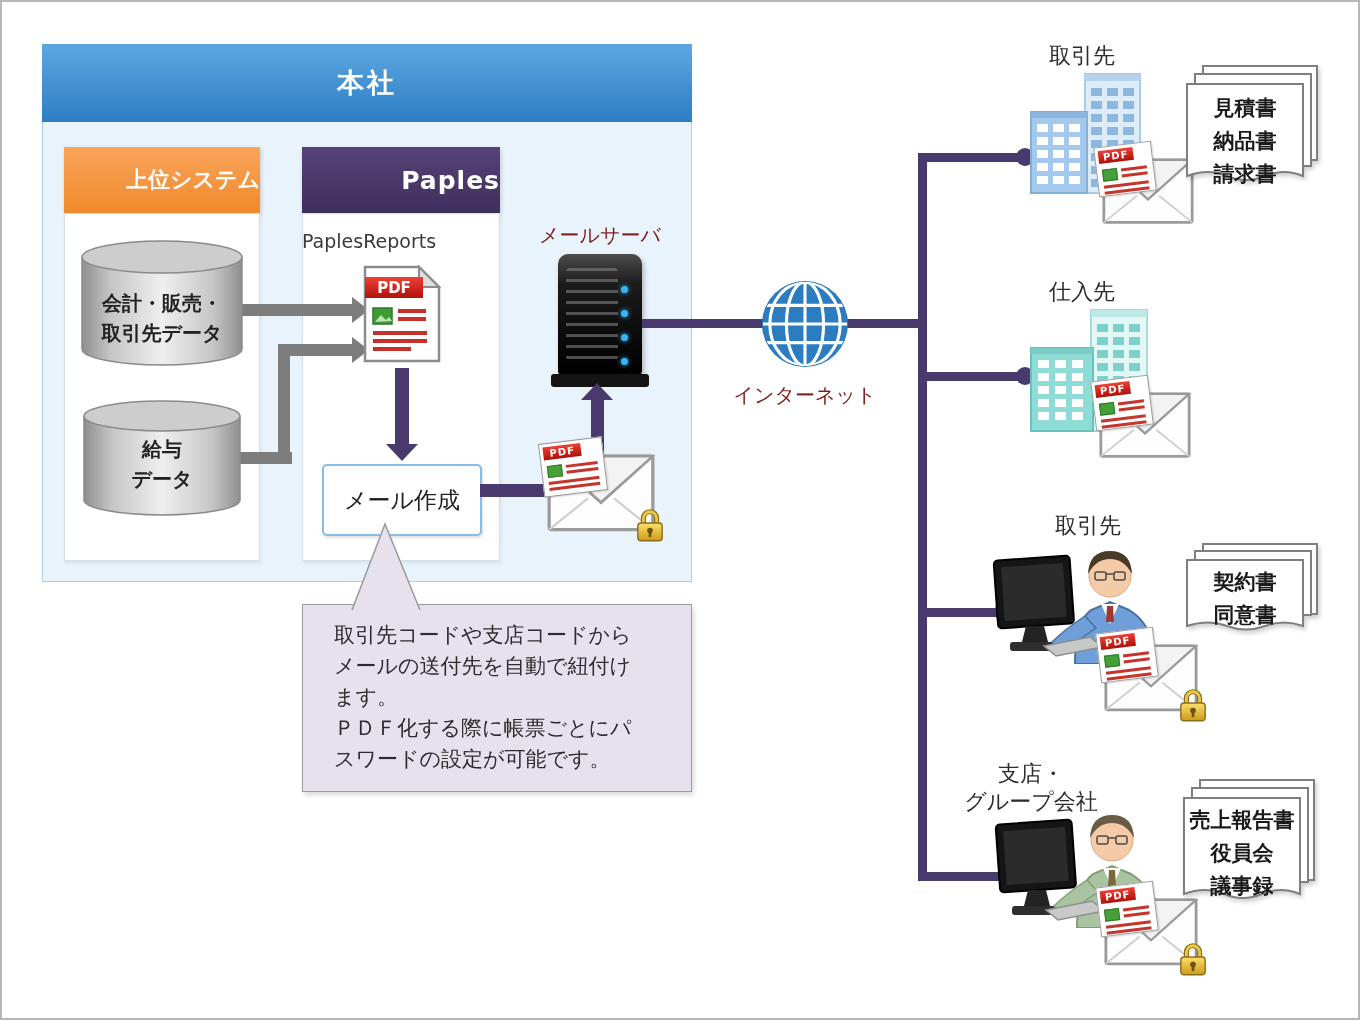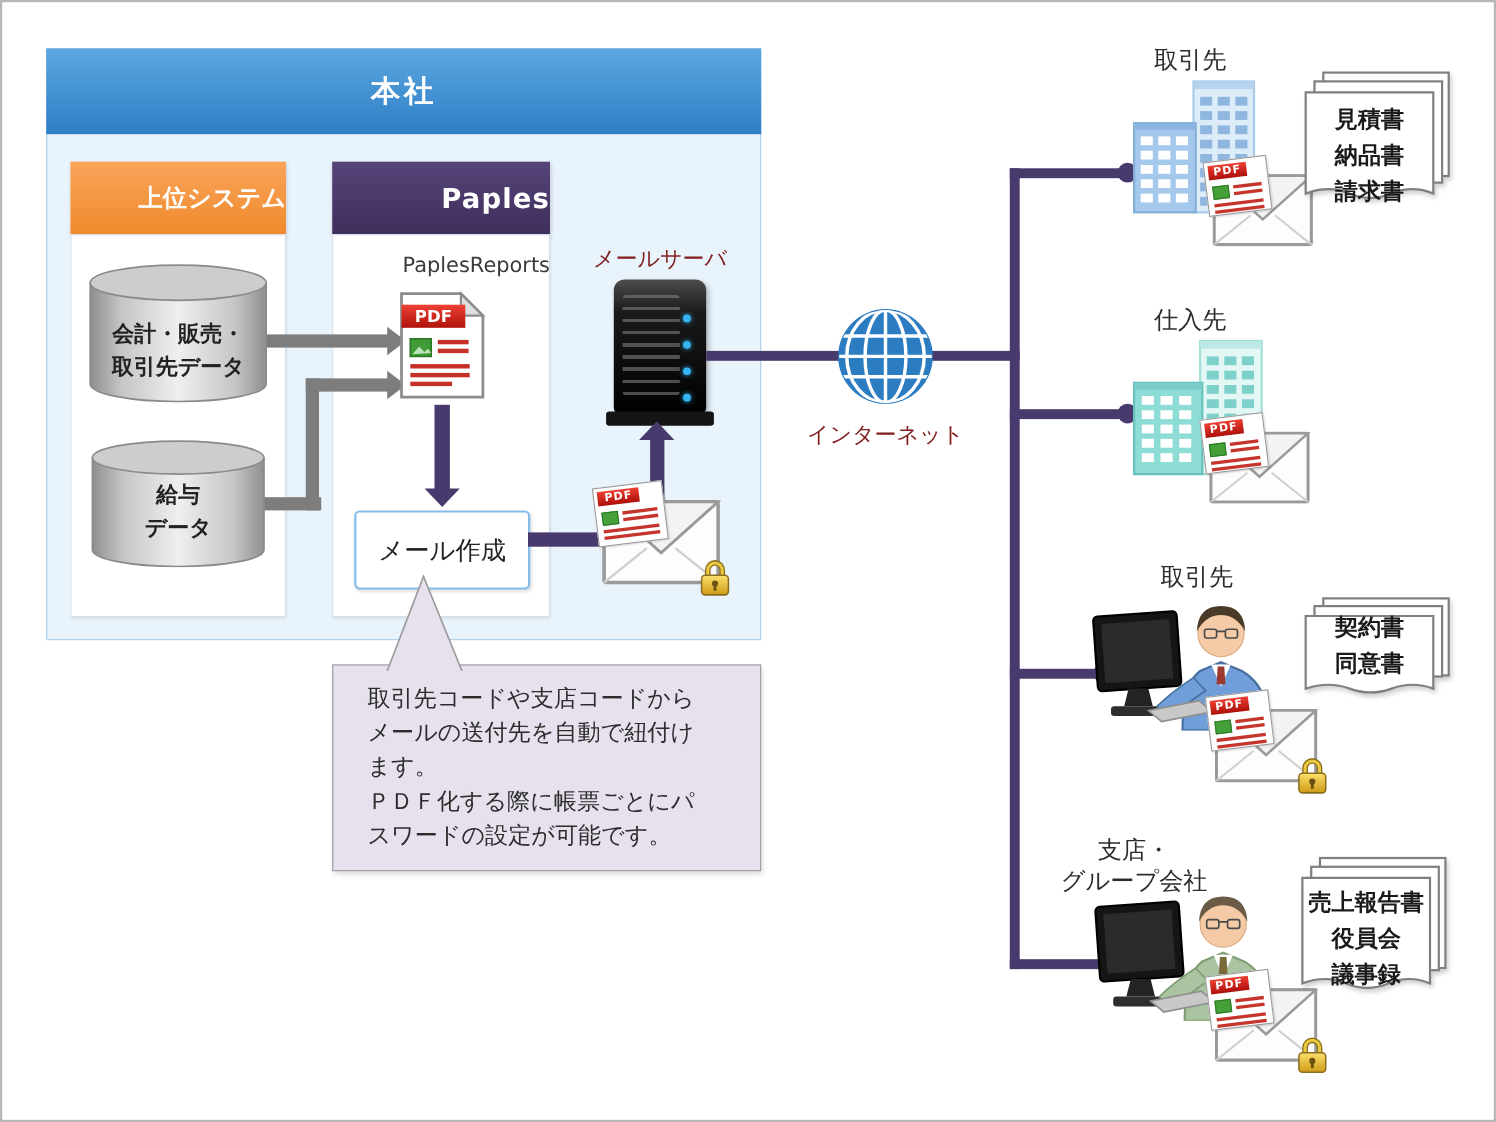"PaplesReports" .reports { text-align: right -> left }
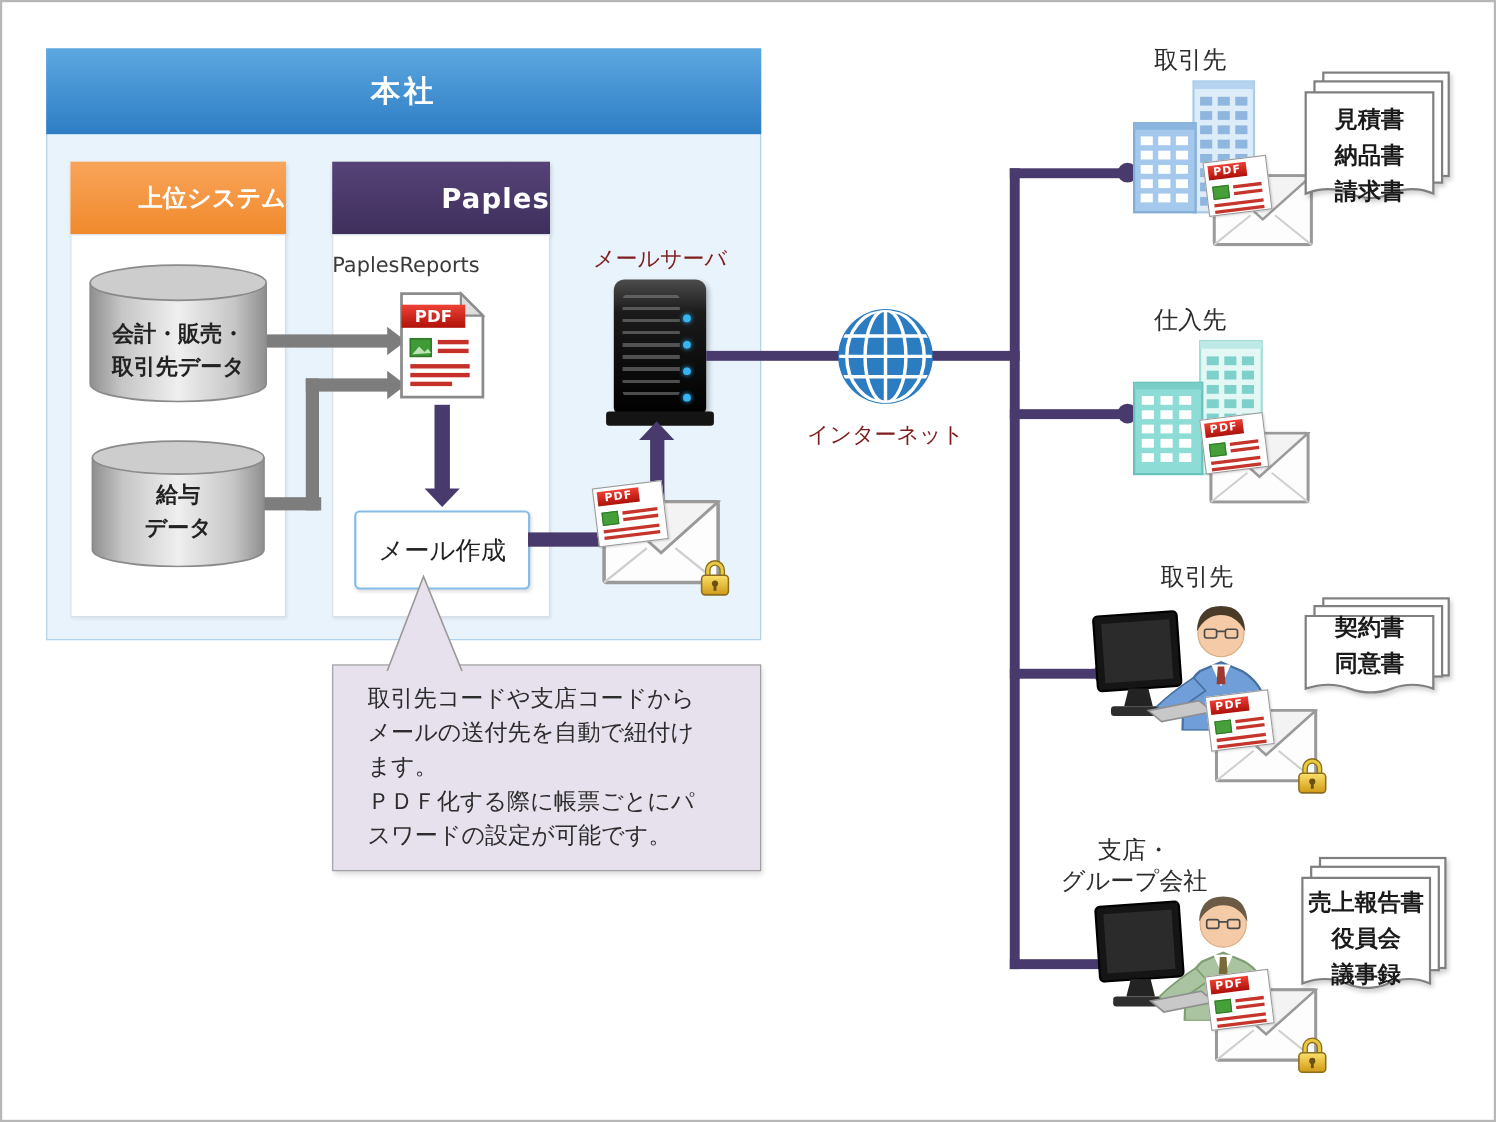"契約書" div.doctext { top: 12px -> 24px }
